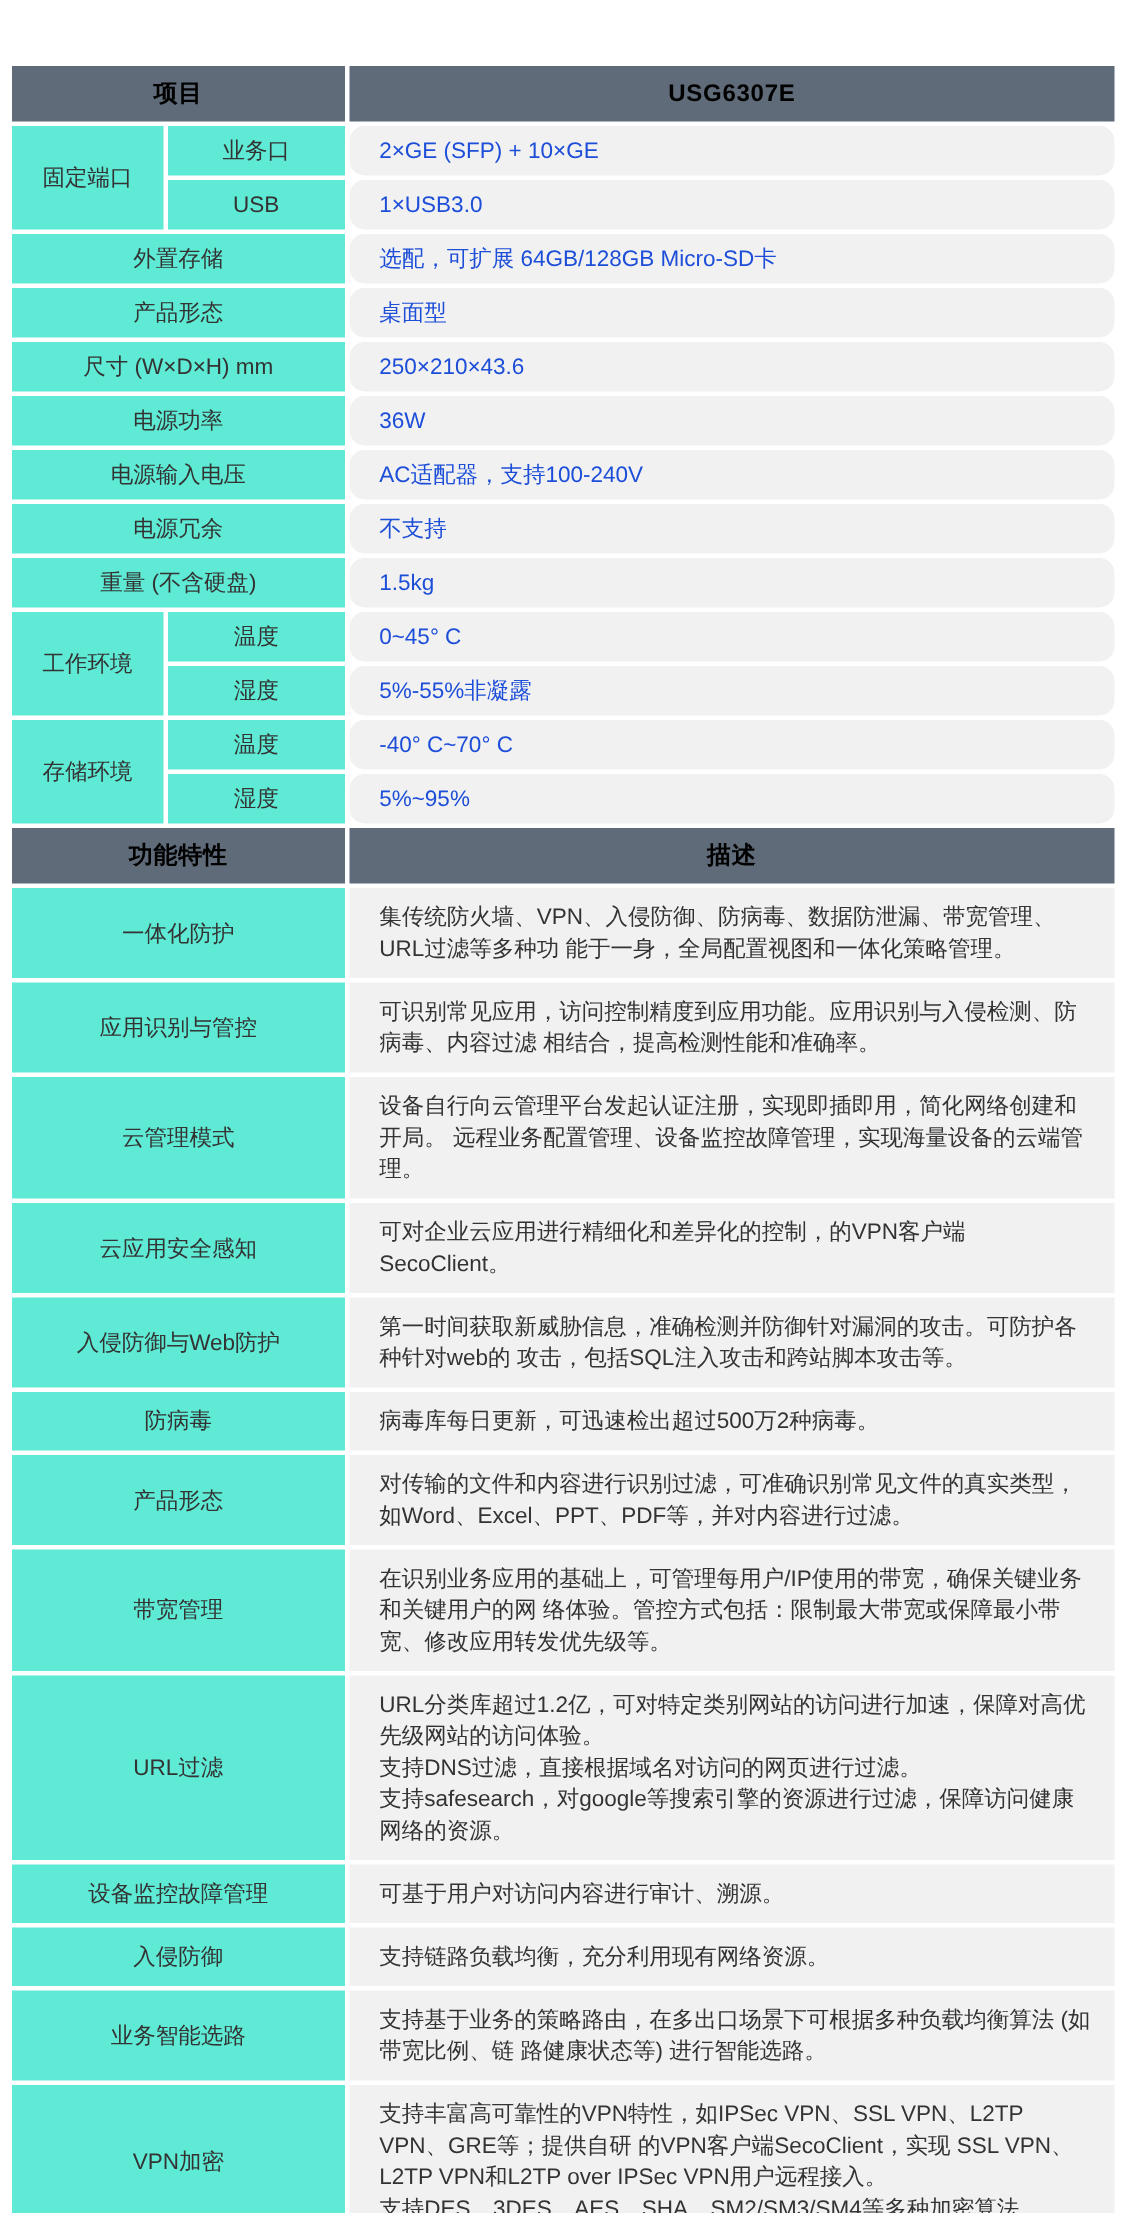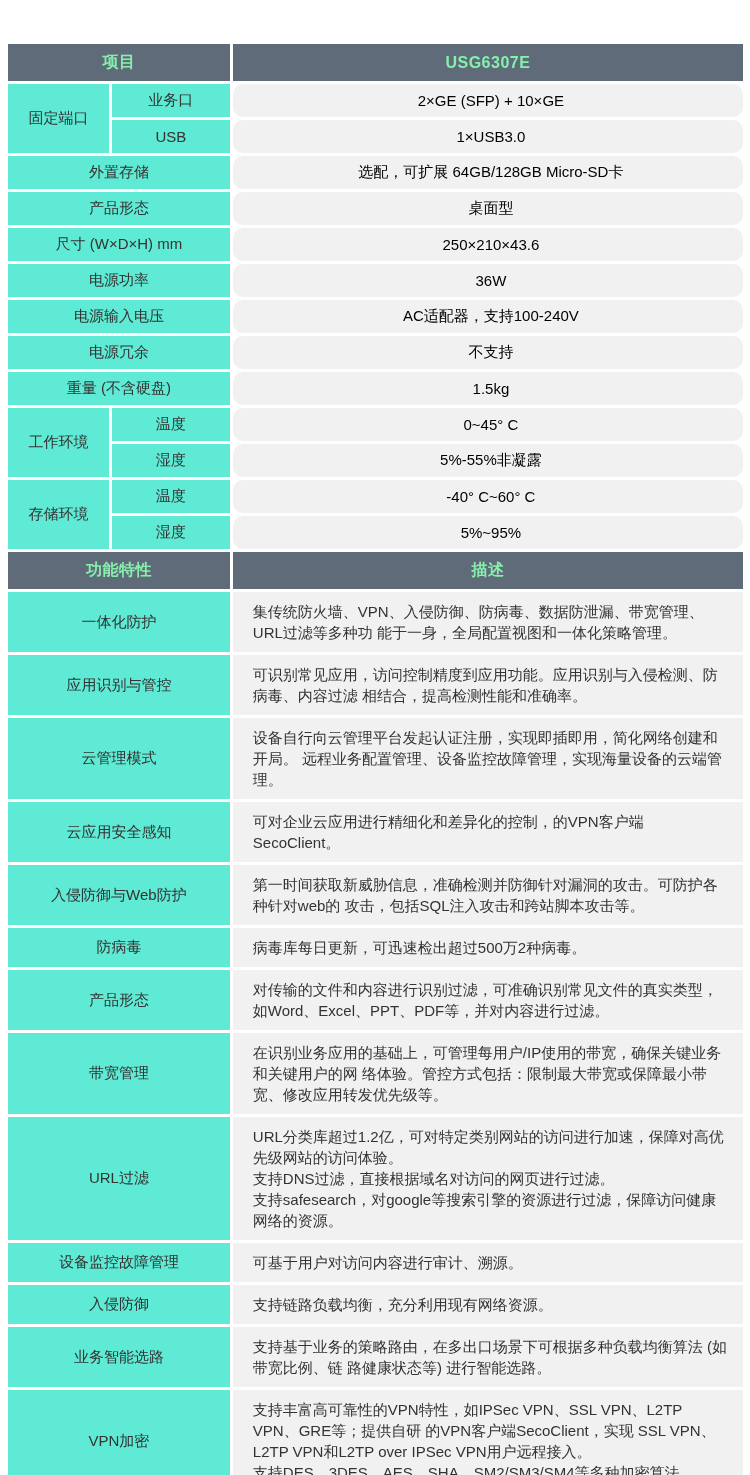"项目" th.hdr { color: #86efac -> #000000 }
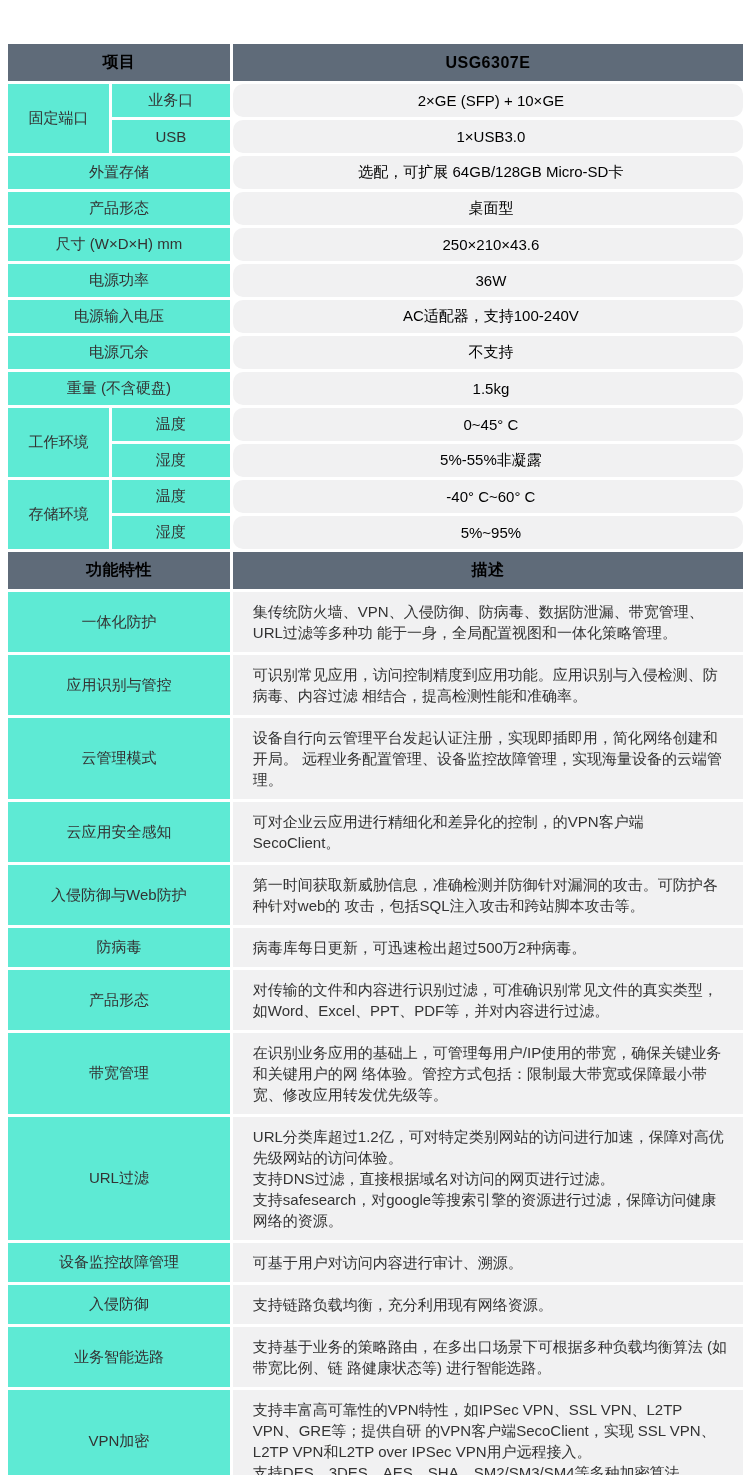"2×GE (SFP) + 10×GE" td.val { color: #000000 -> #1d4ed8; text-align: center -> left }
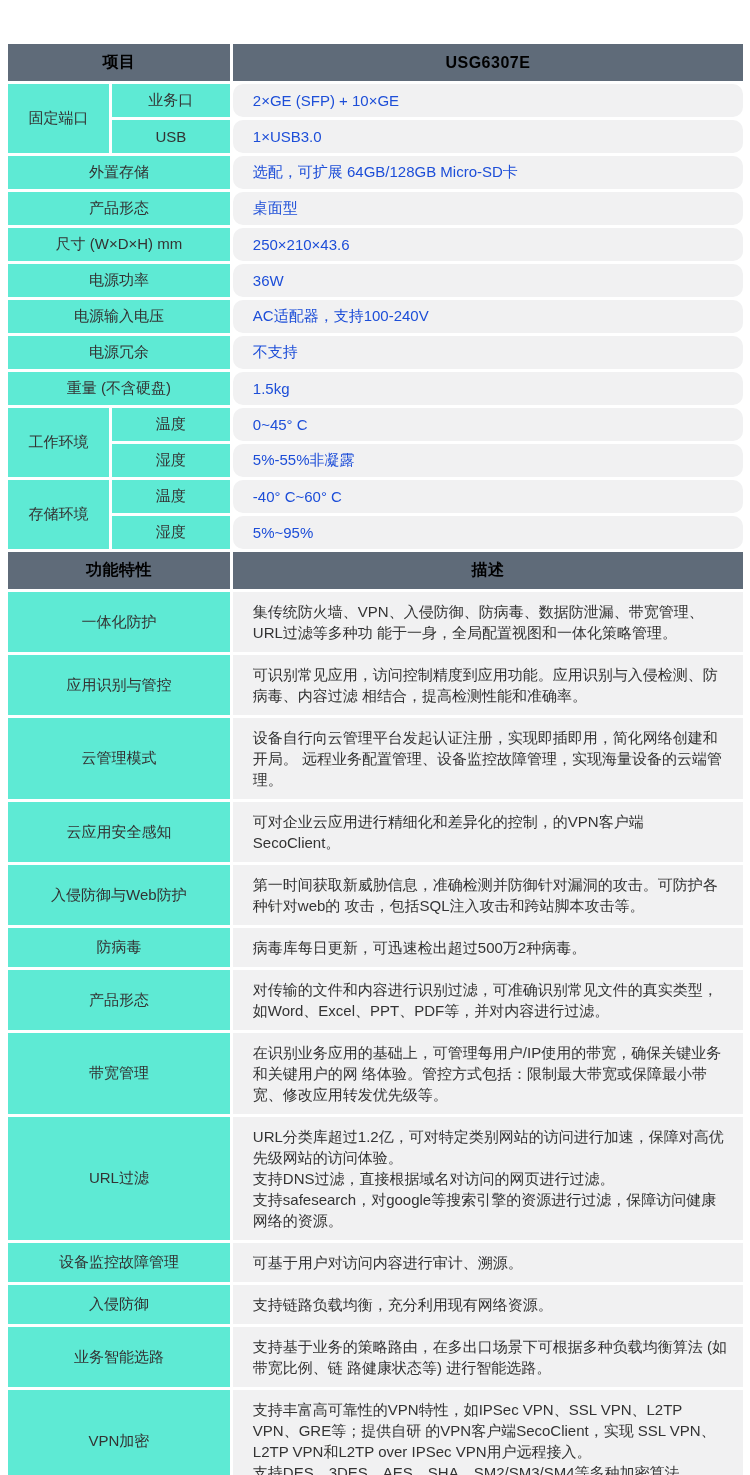"-40° C~60° C" td.val { text: 60 -> 70 }
